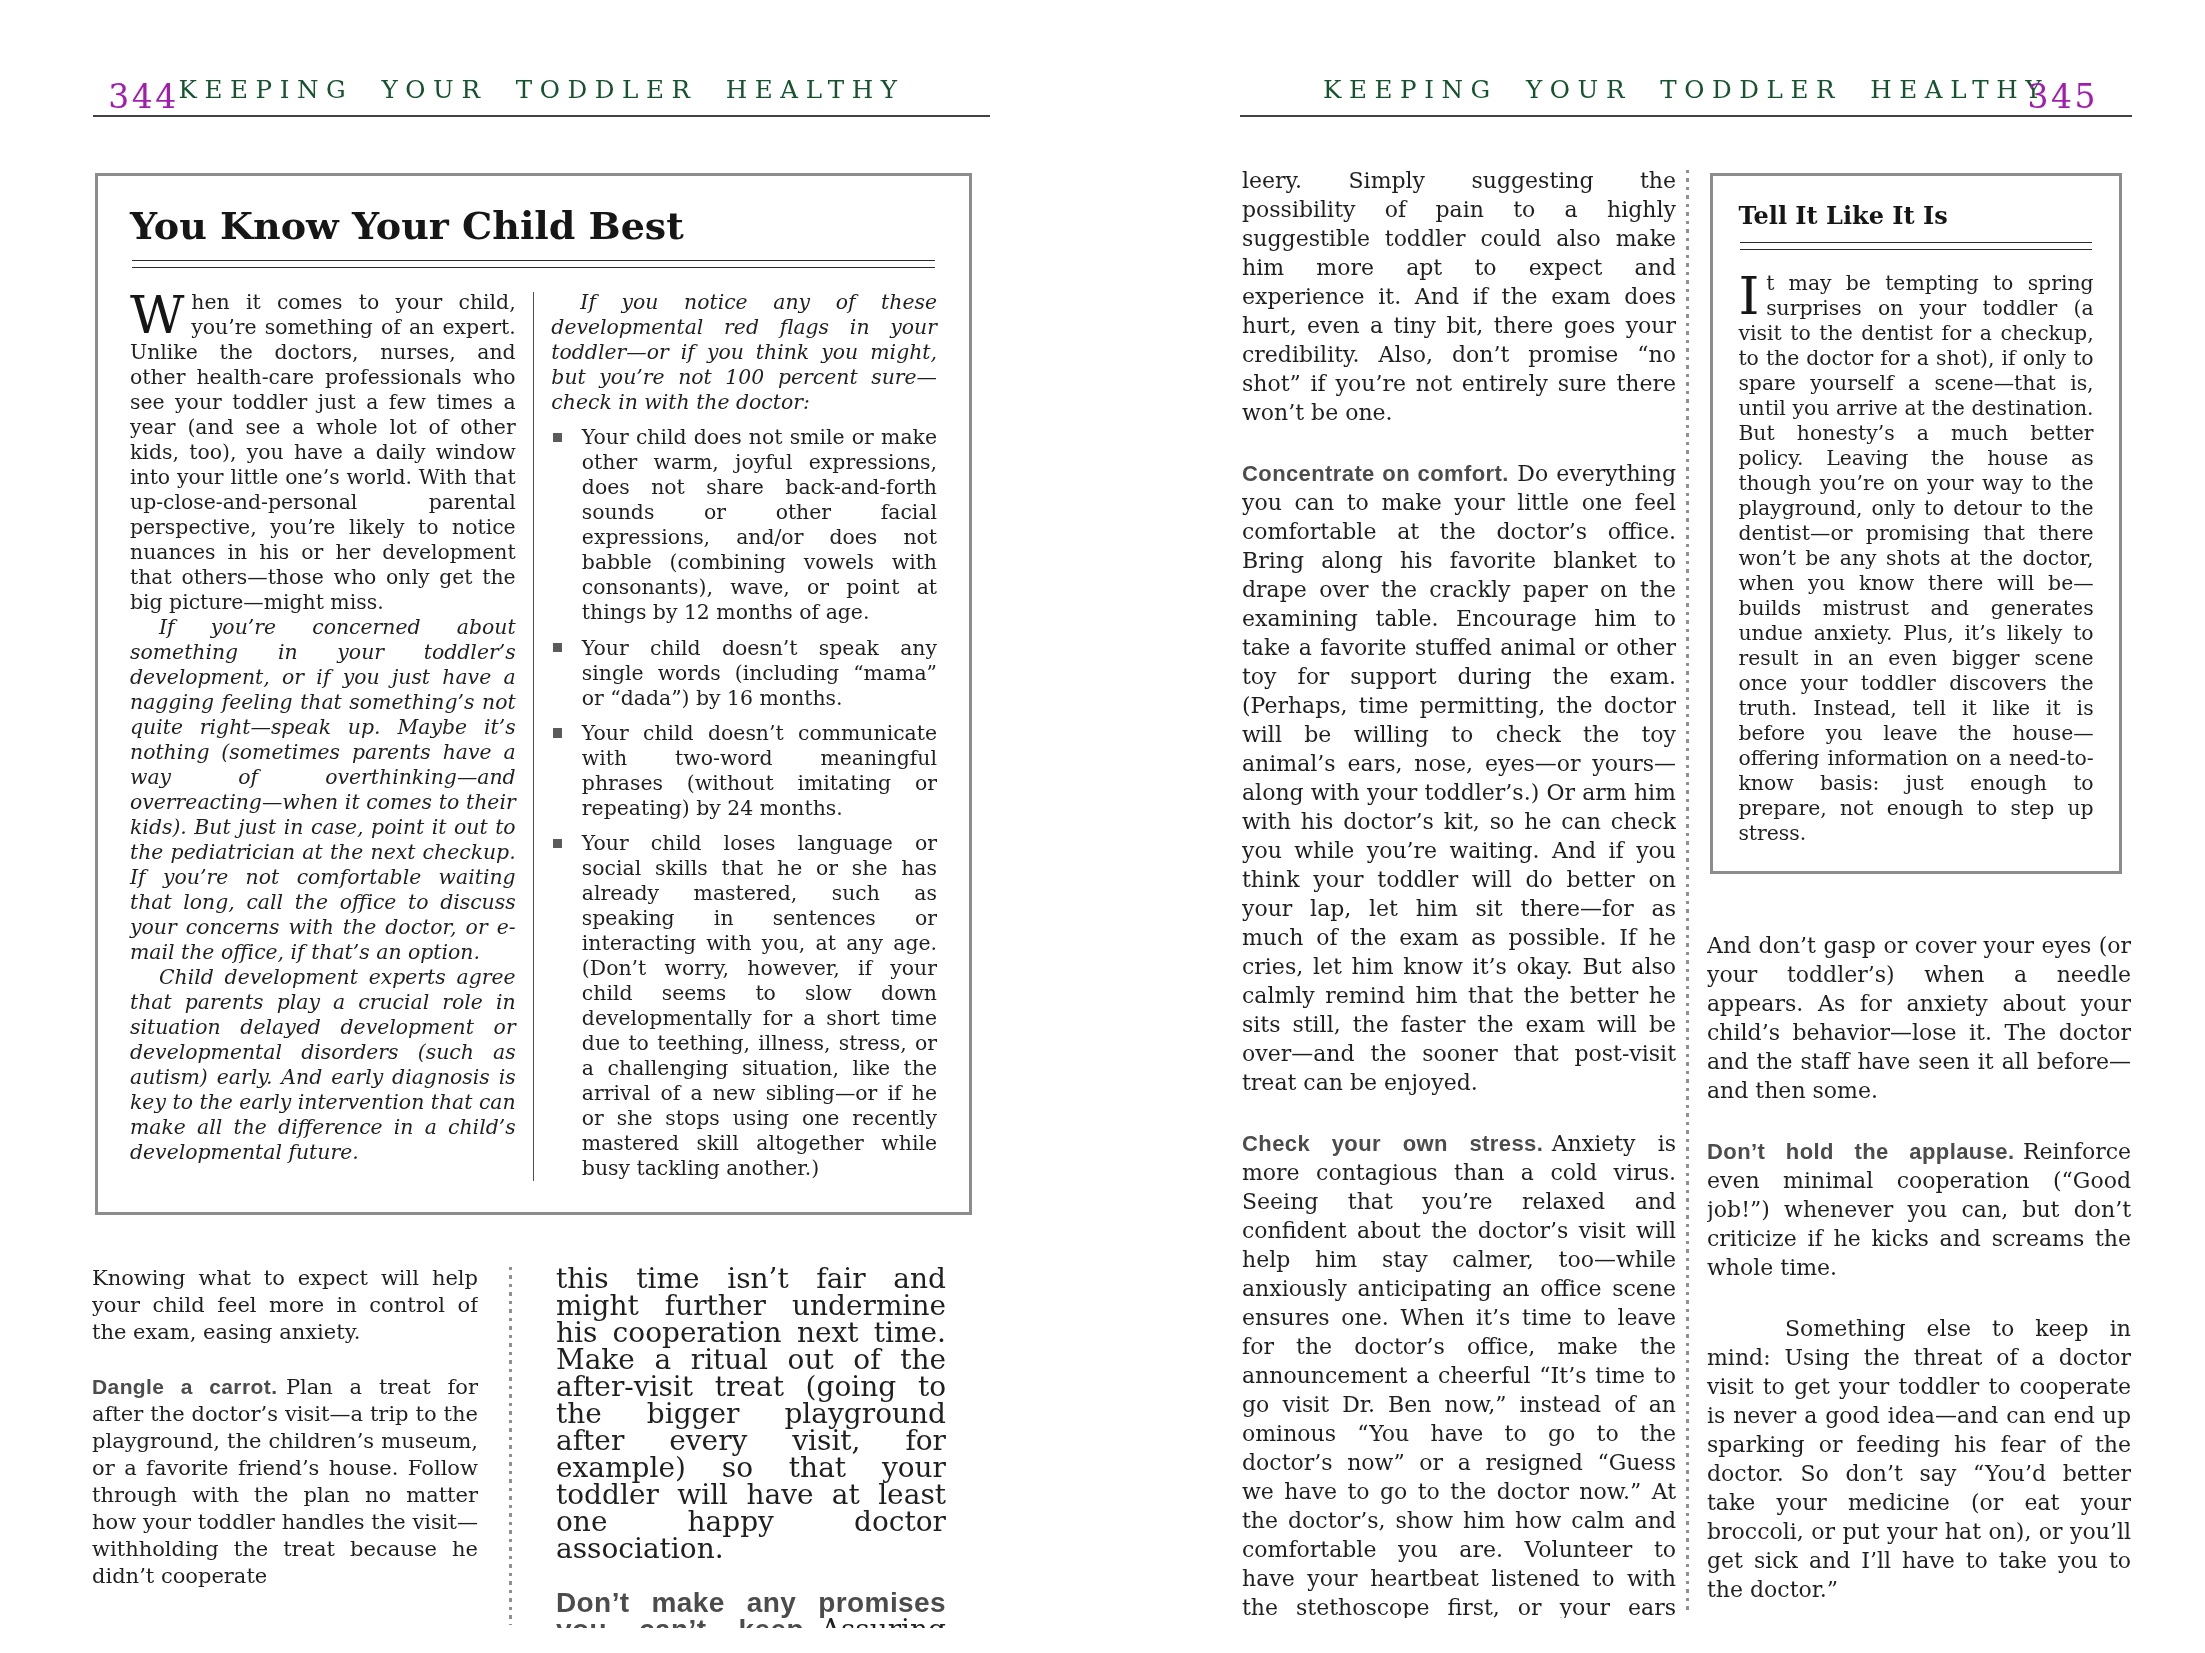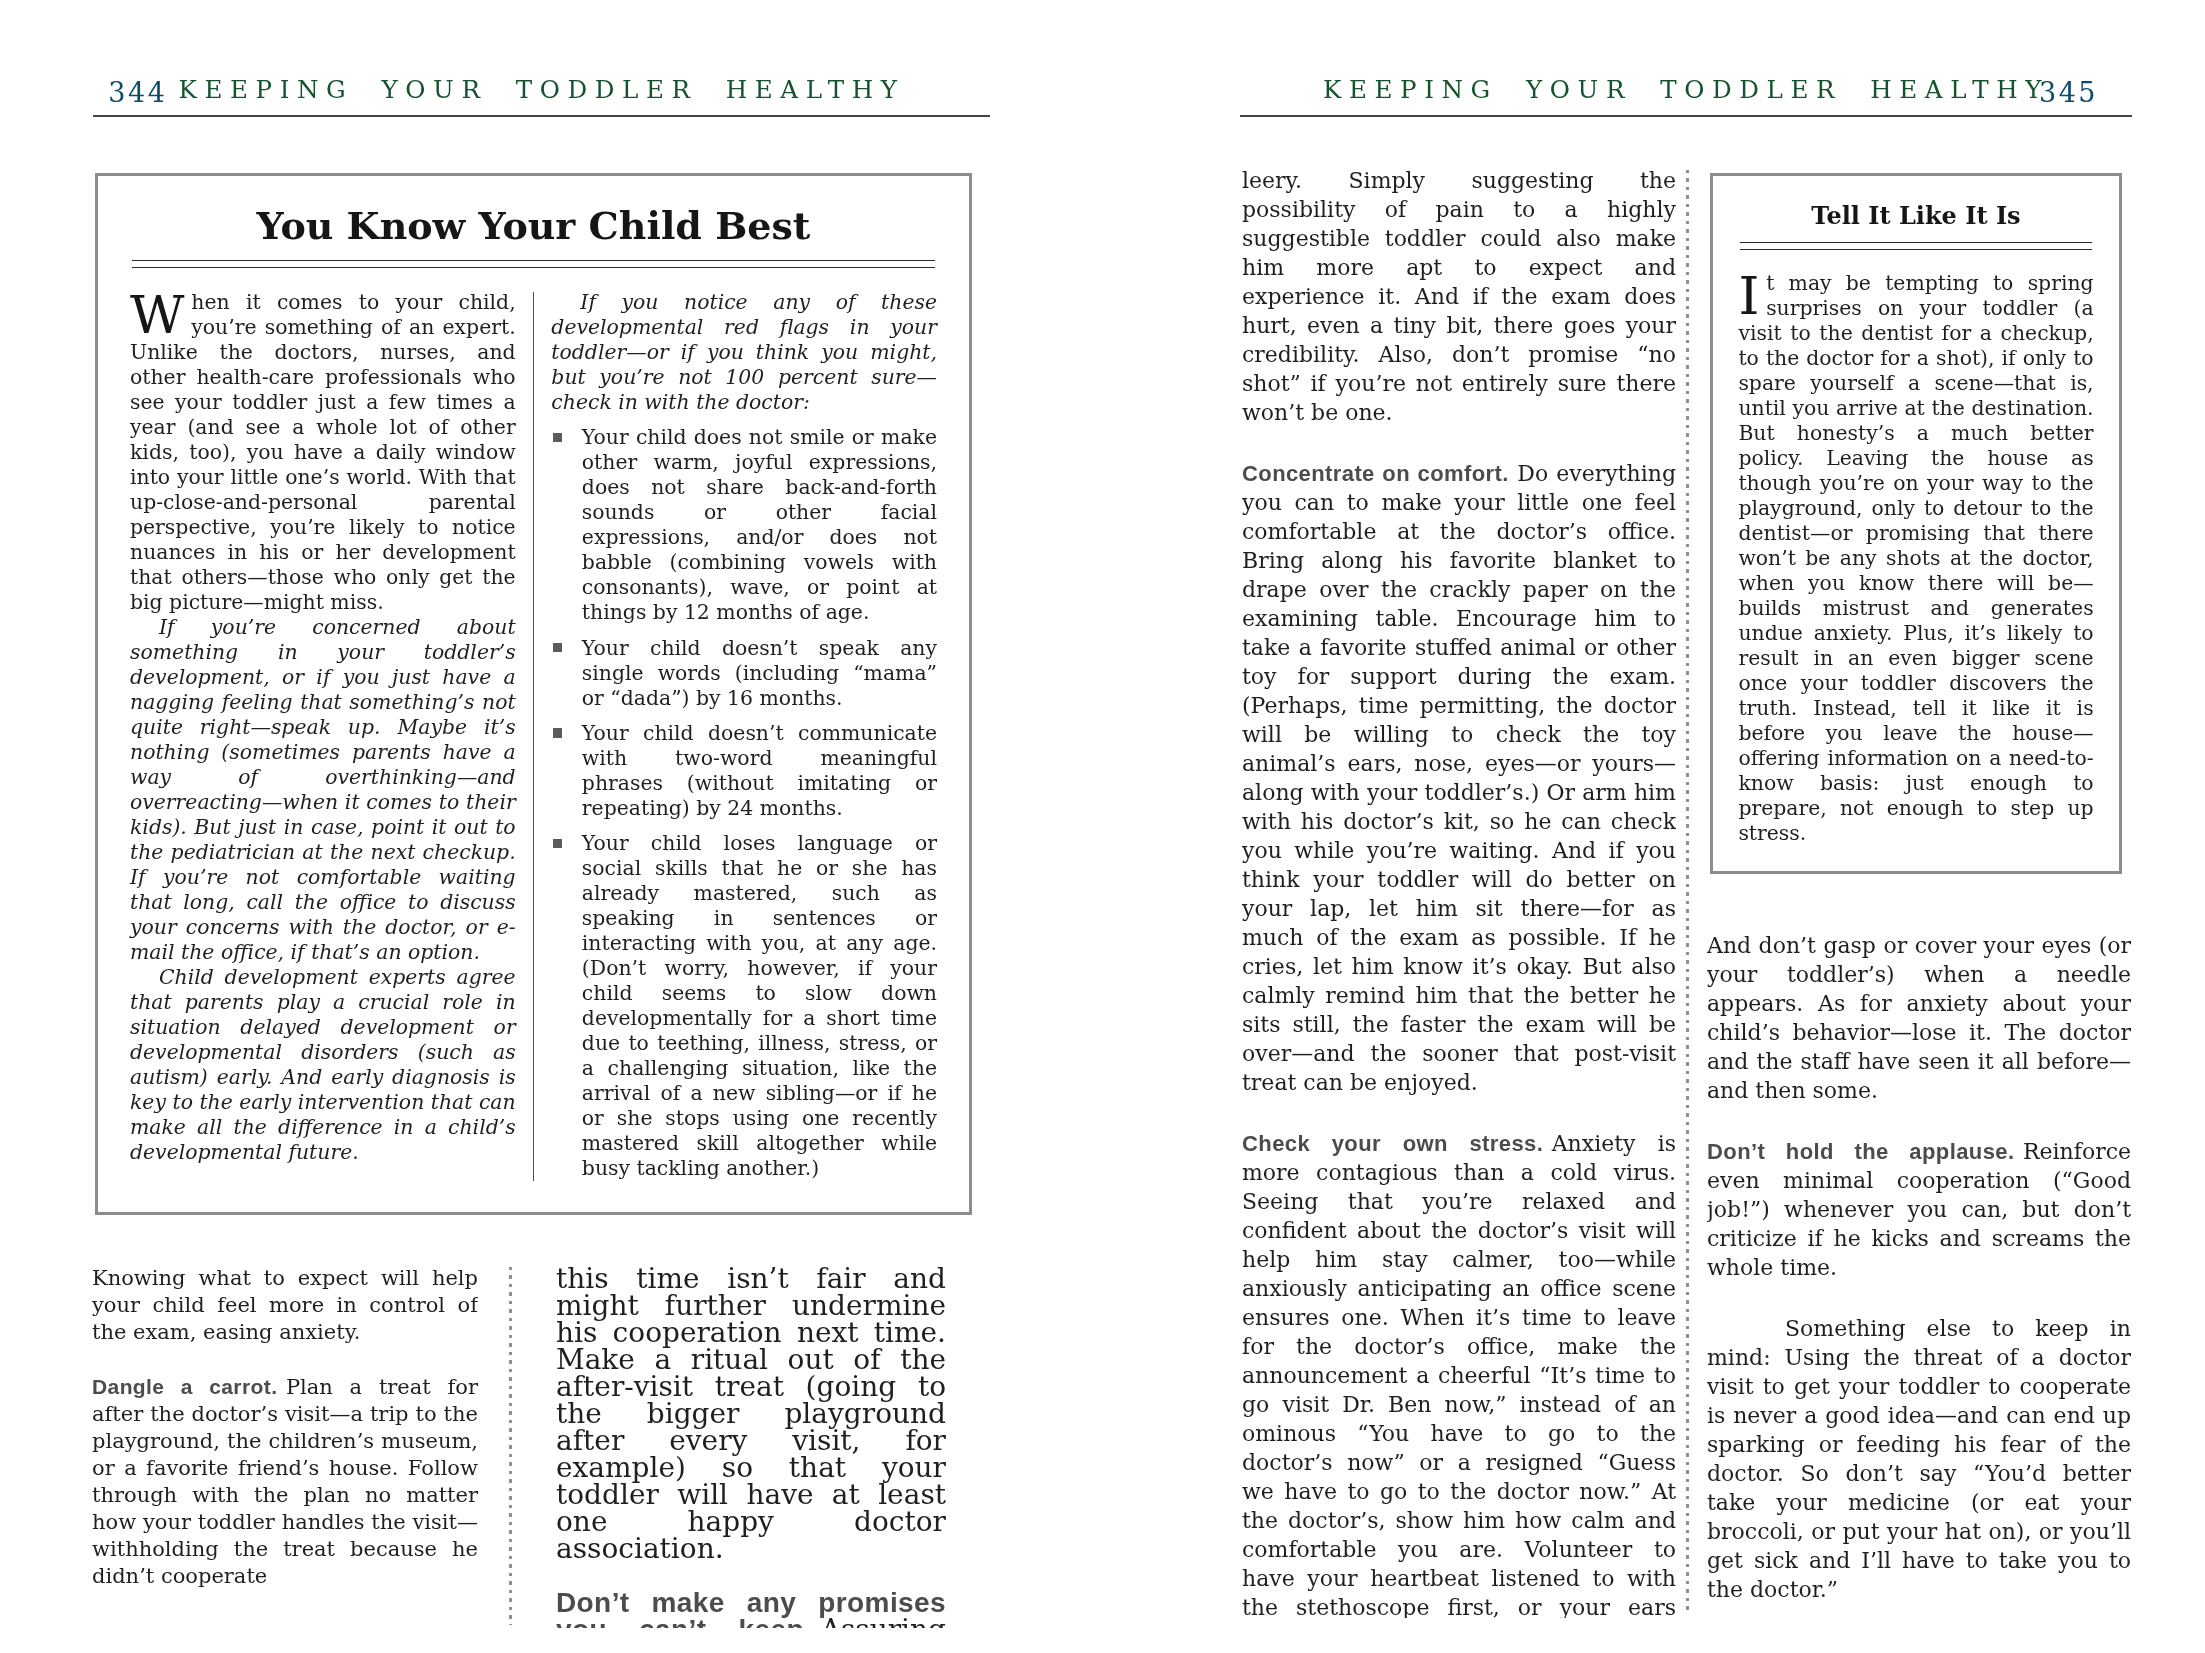"344" .runhead .pagenum { color: #0c4a6e -> #a21caf; font-size: 27px -> 33px }
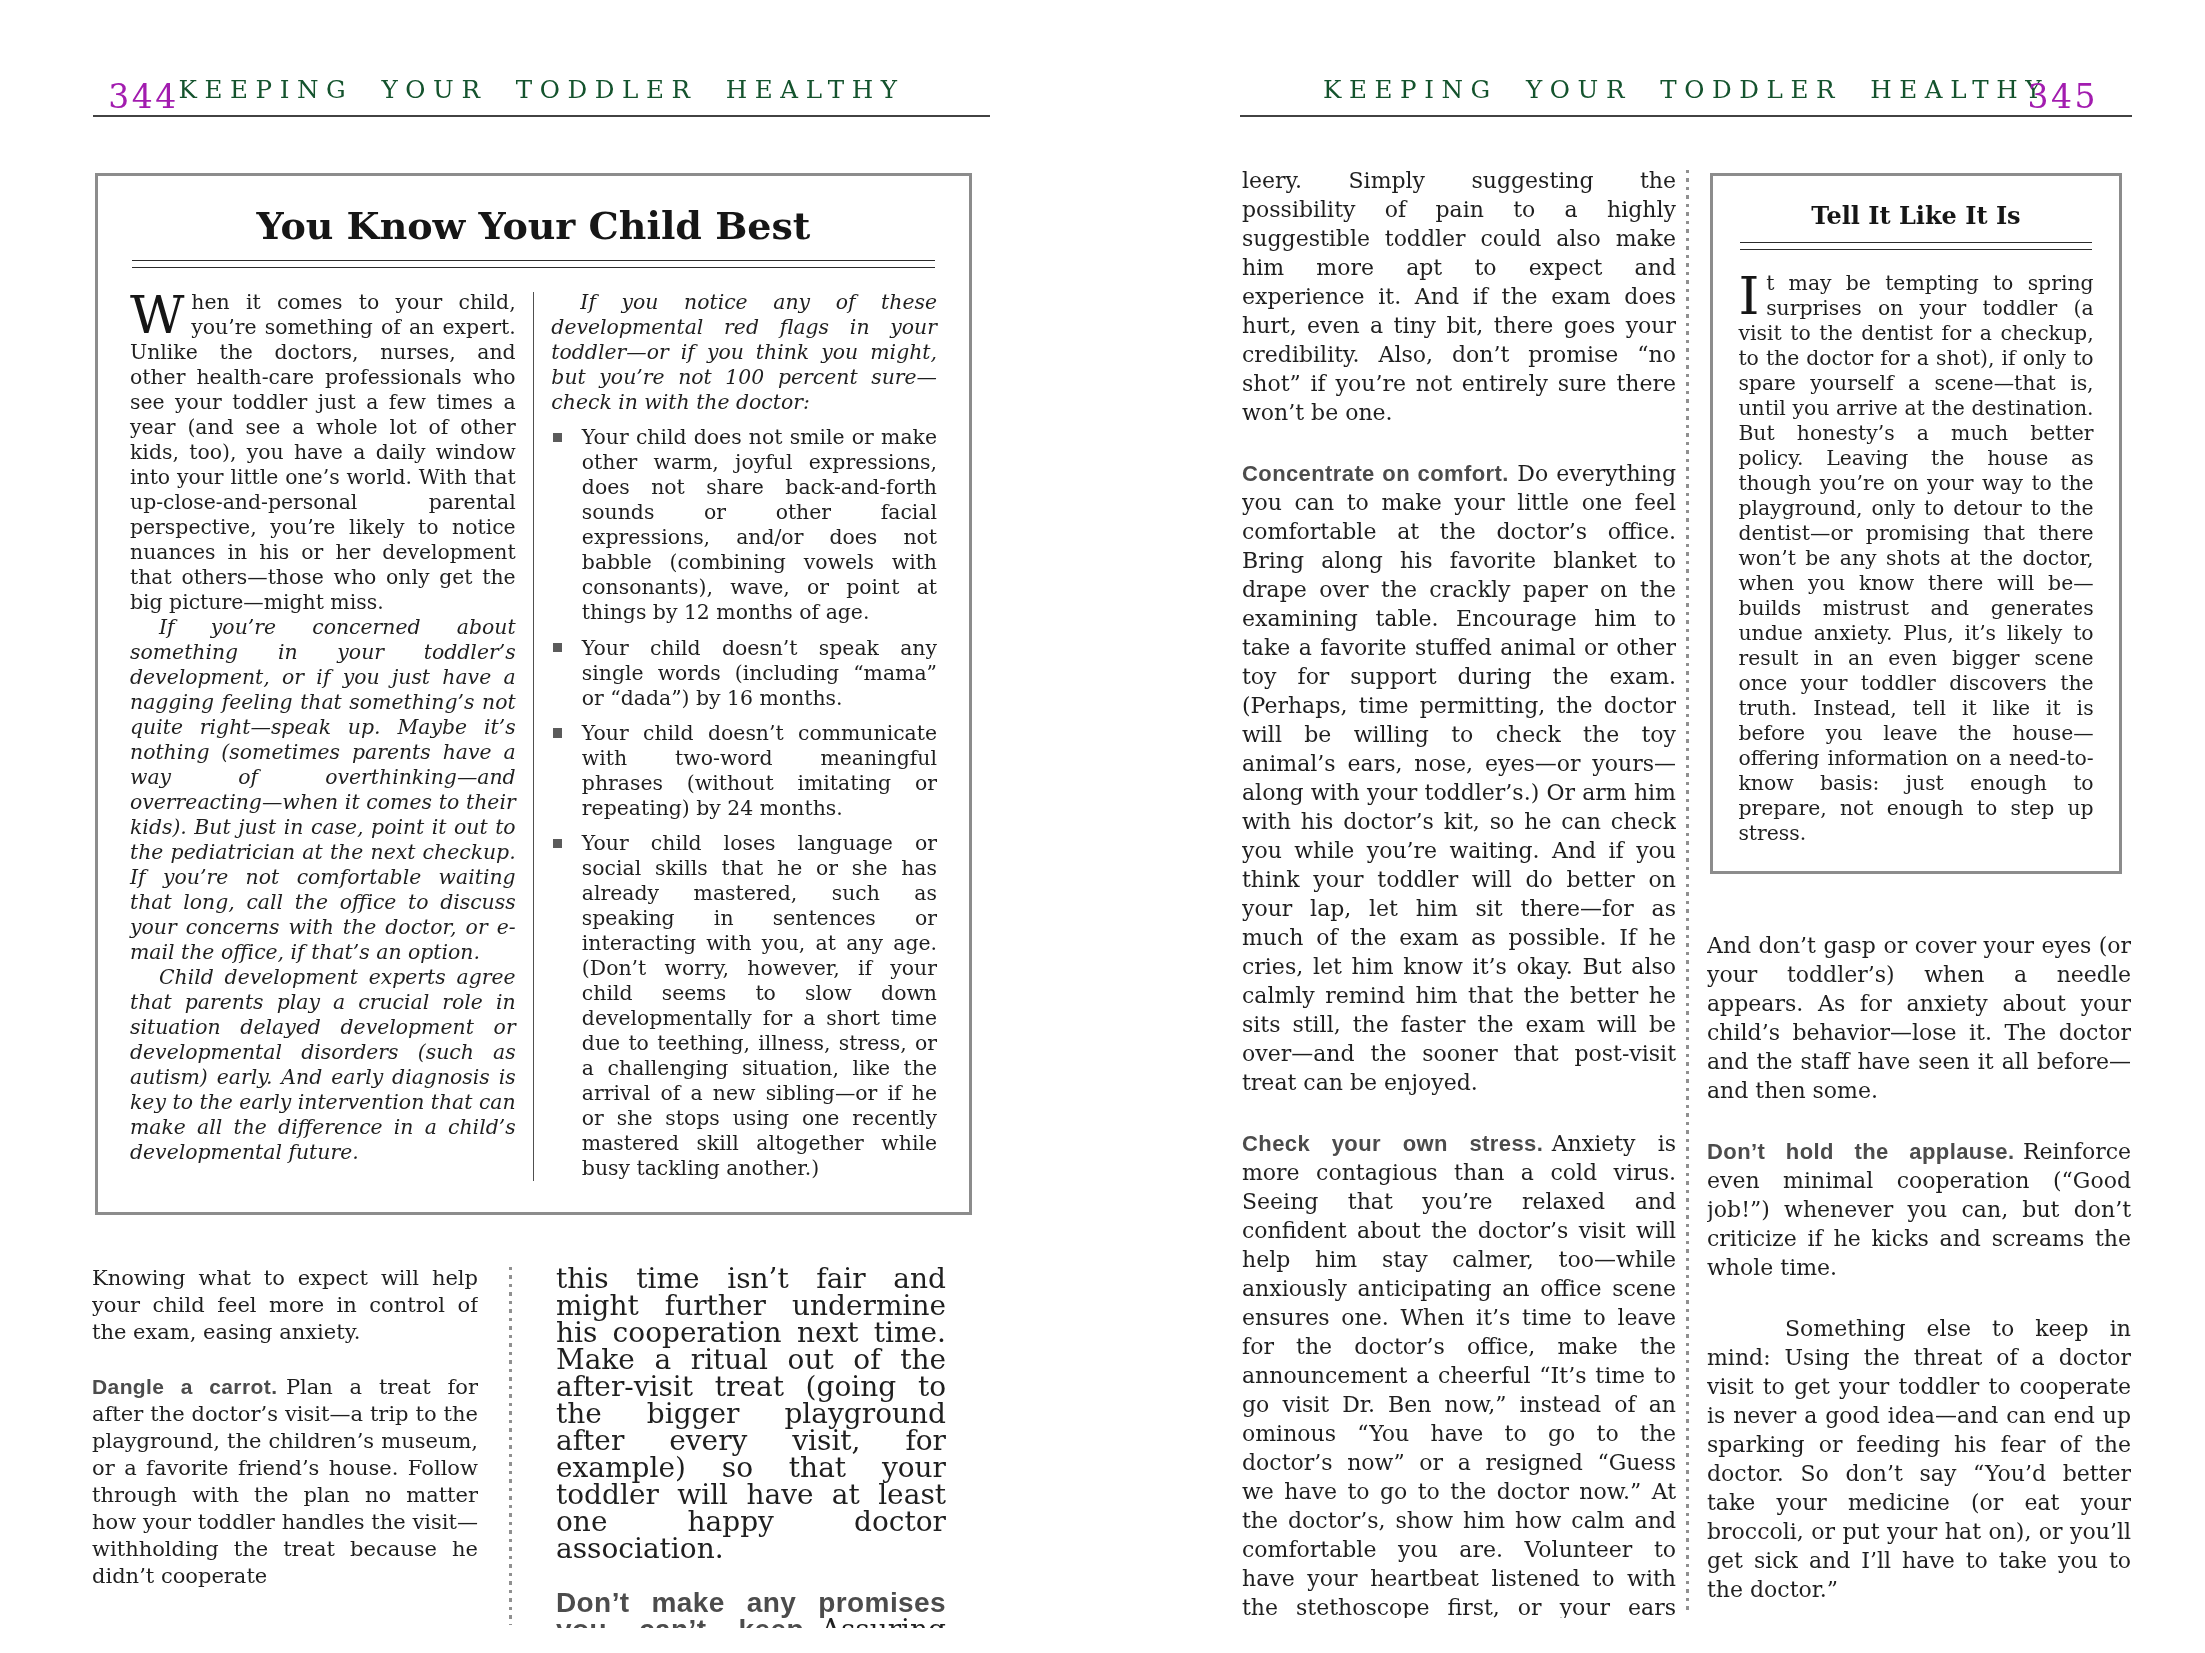"You Know Your Child Best" .box-title { text-align: center -> left }
